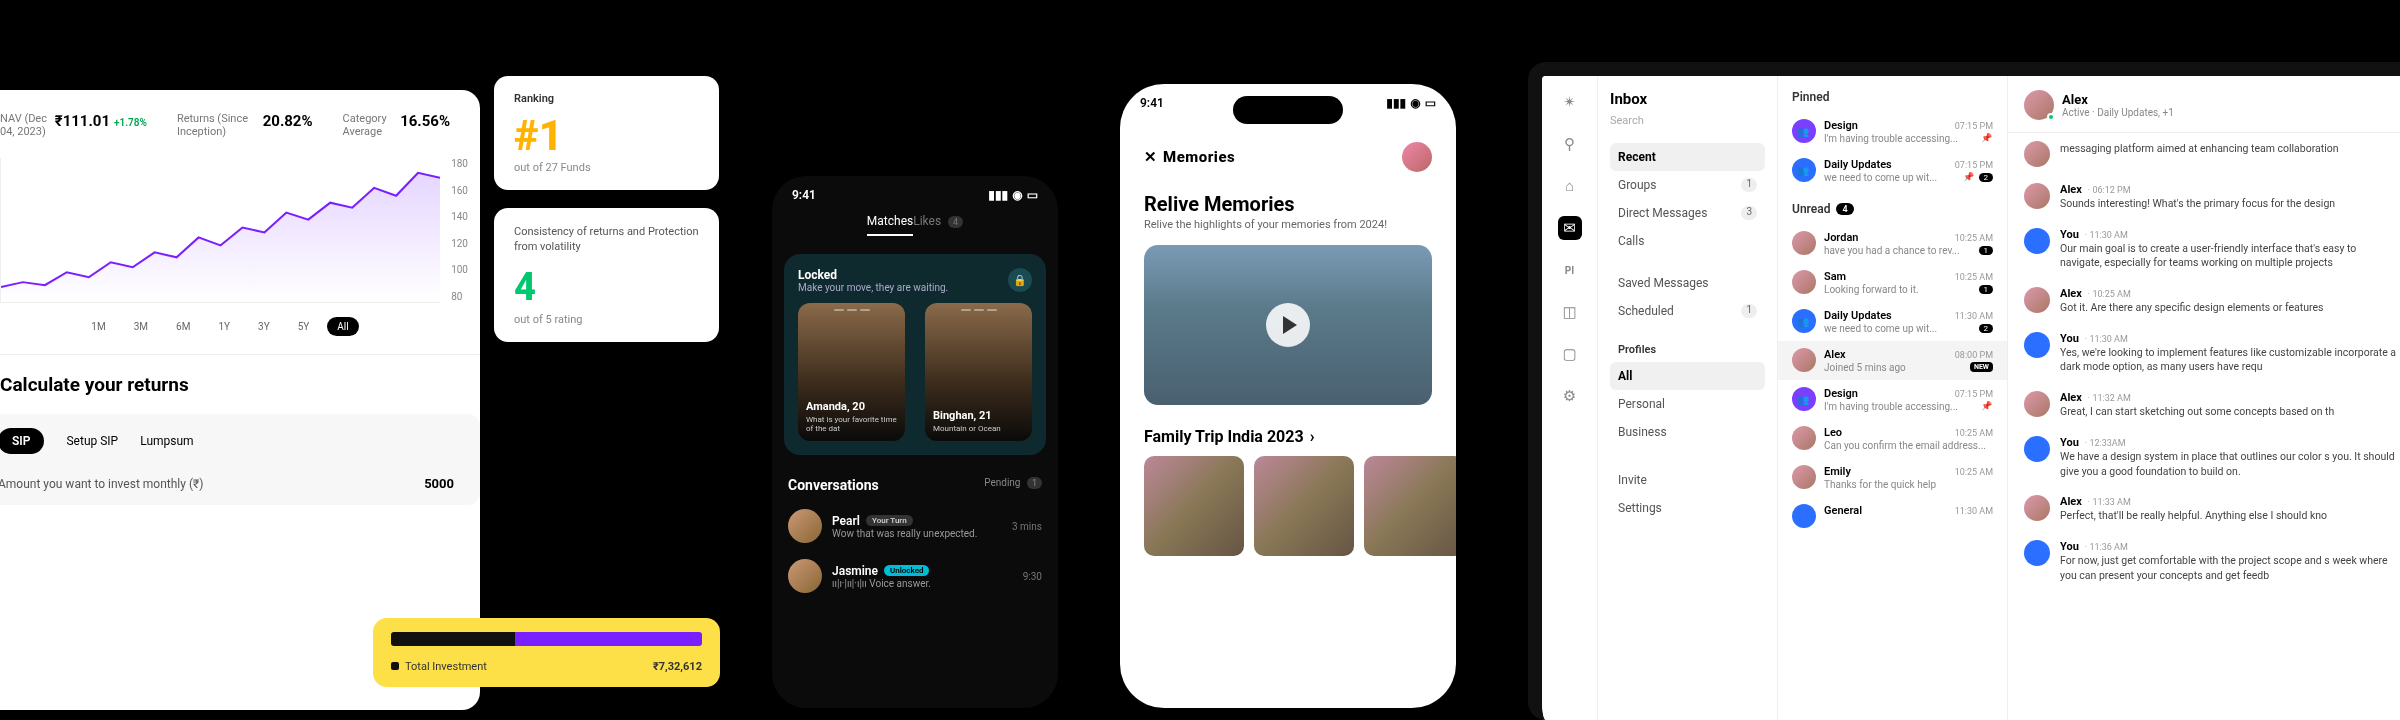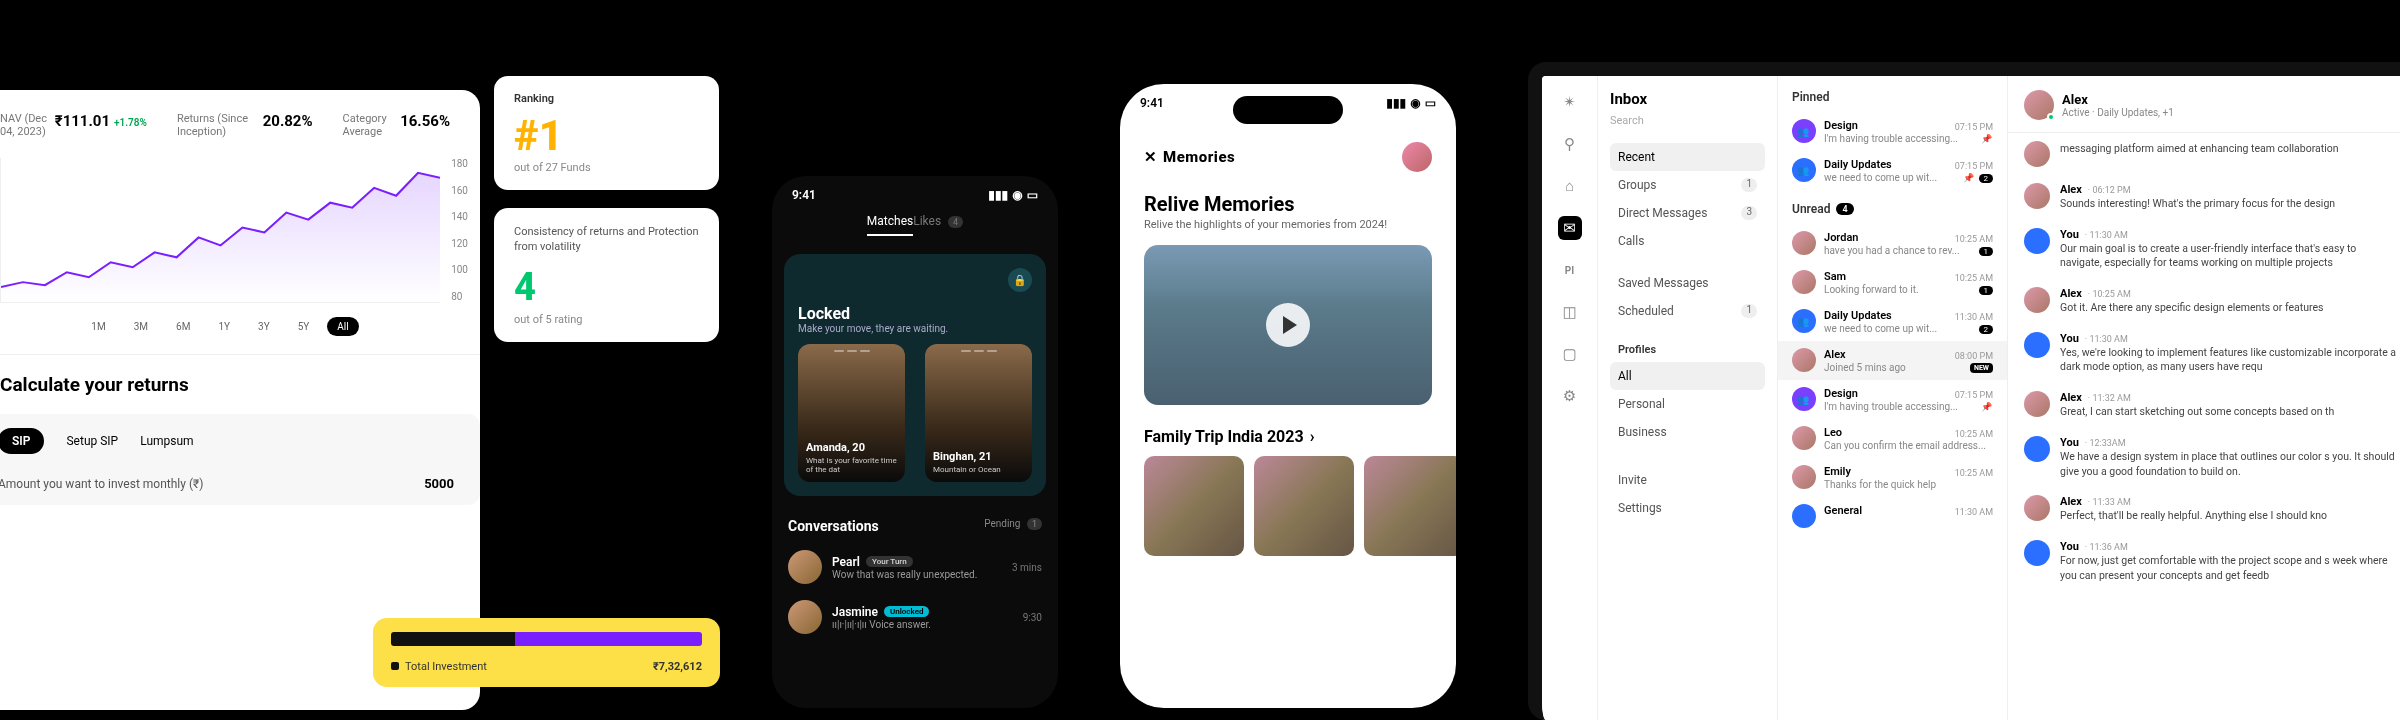"Design" .msg-top { align-items: flex-end -> center }
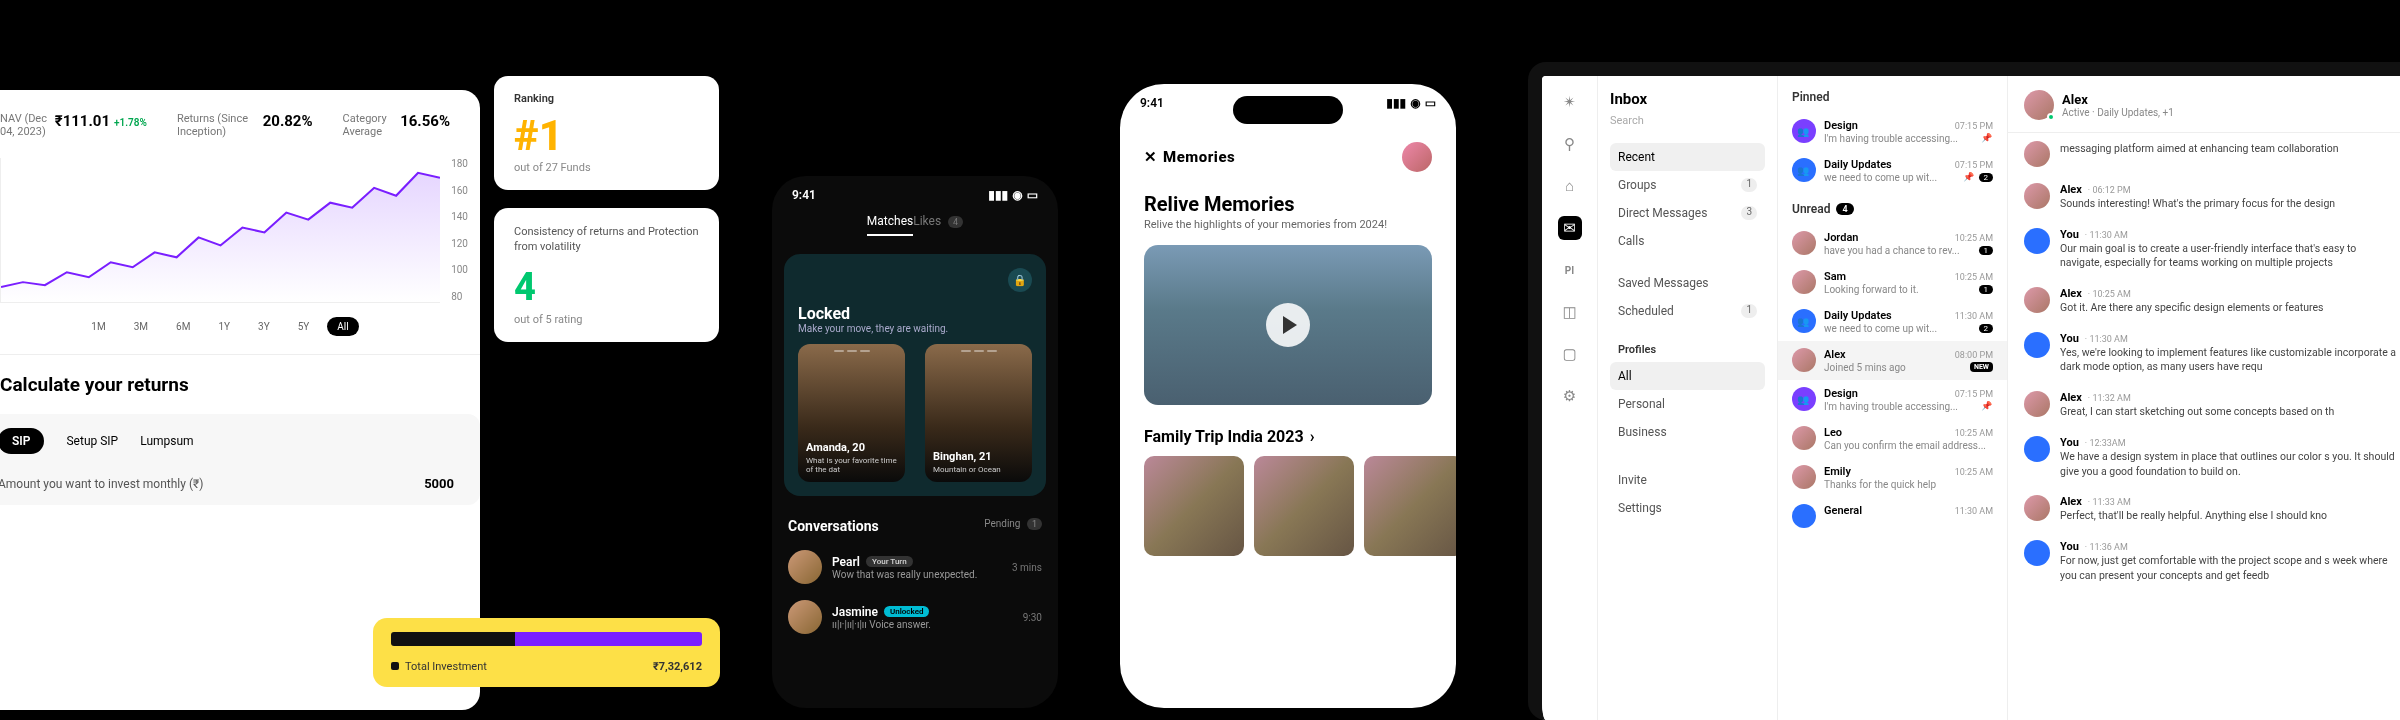"Recent" .sb-item.active { font-weight: 400 -> 700 }
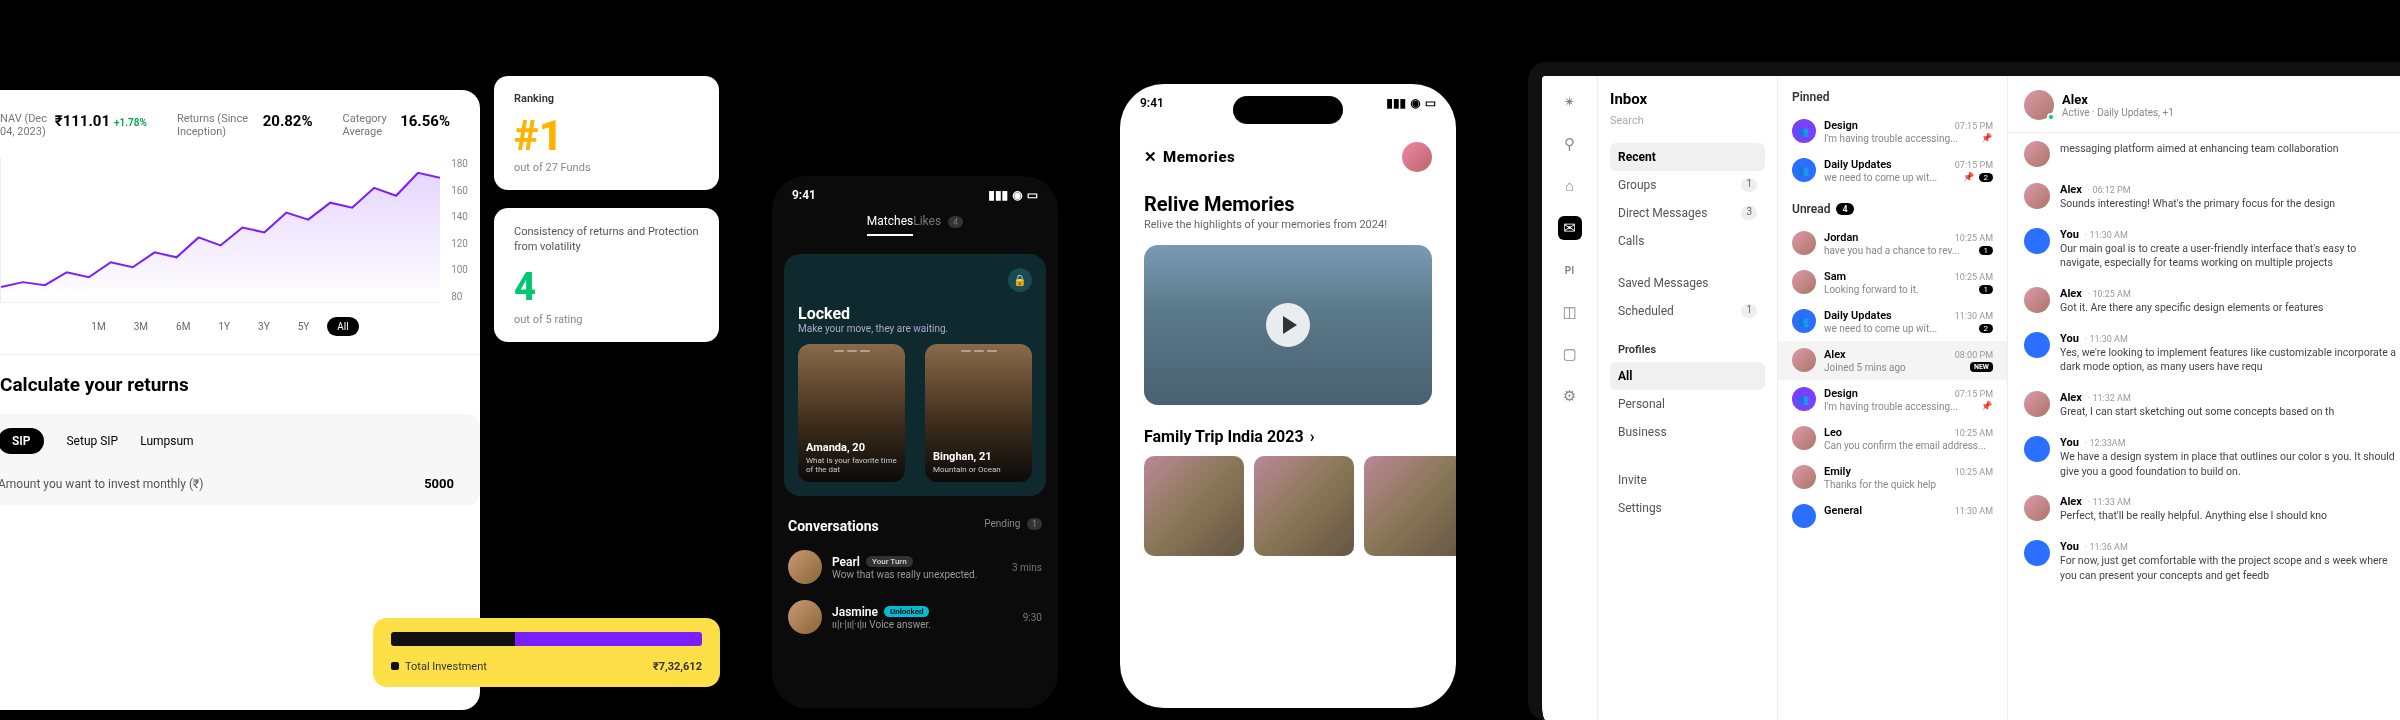"Locked" .locked-title { font-size: 16px -> 12px; margin-top: 36px -> none }
